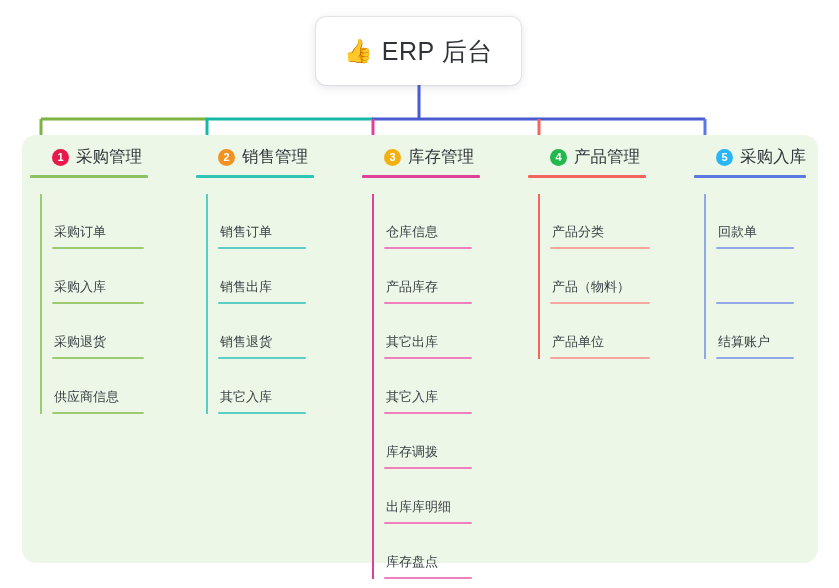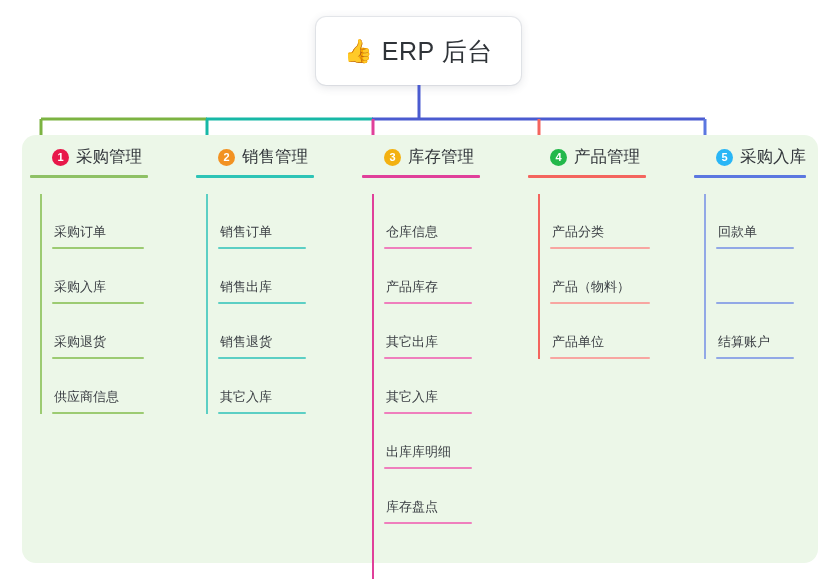"库存调拨" div.leaf { html: none -> <div> <div>库存调拨</div> <div></div> </div> }
